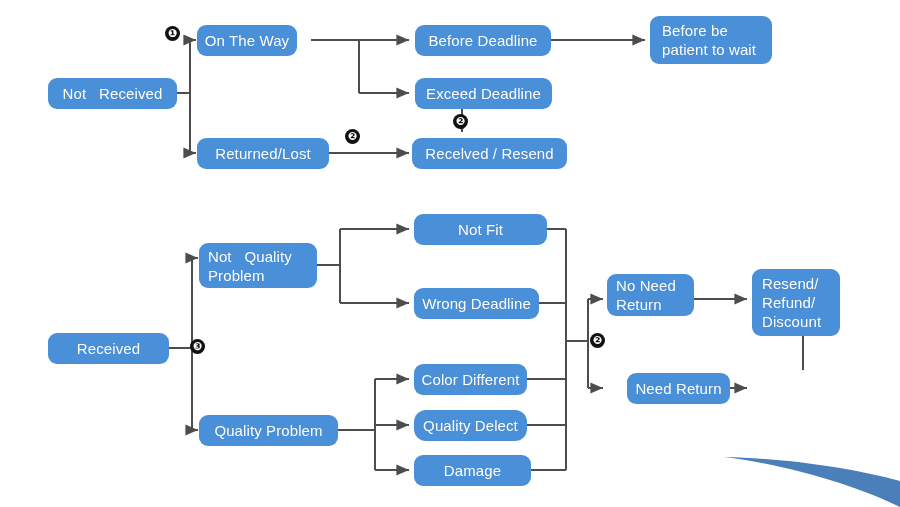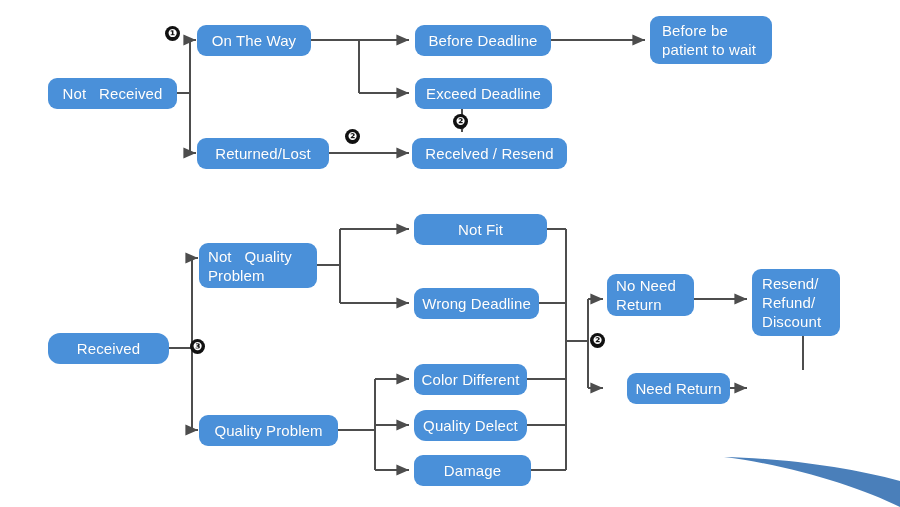"On The Way" div.node { width: 114px -> 100px }
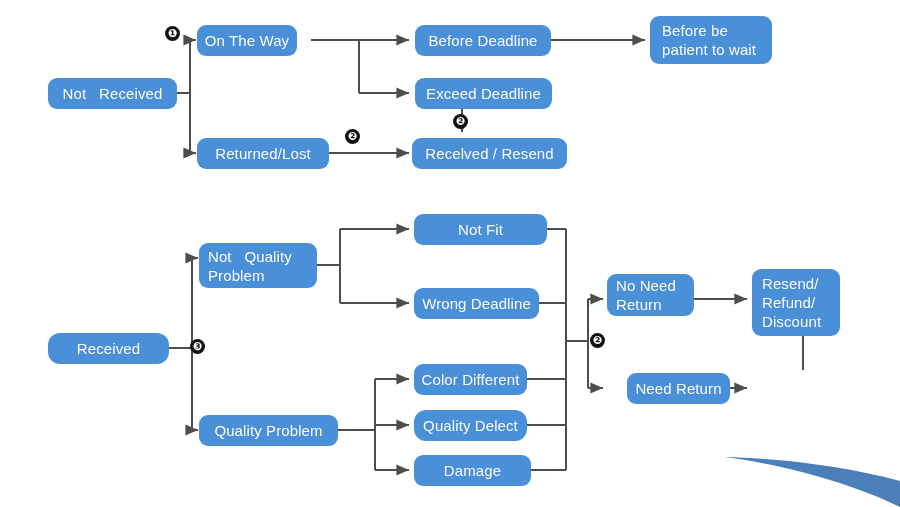"Received" div.node { border-radius: 12px -> none }
